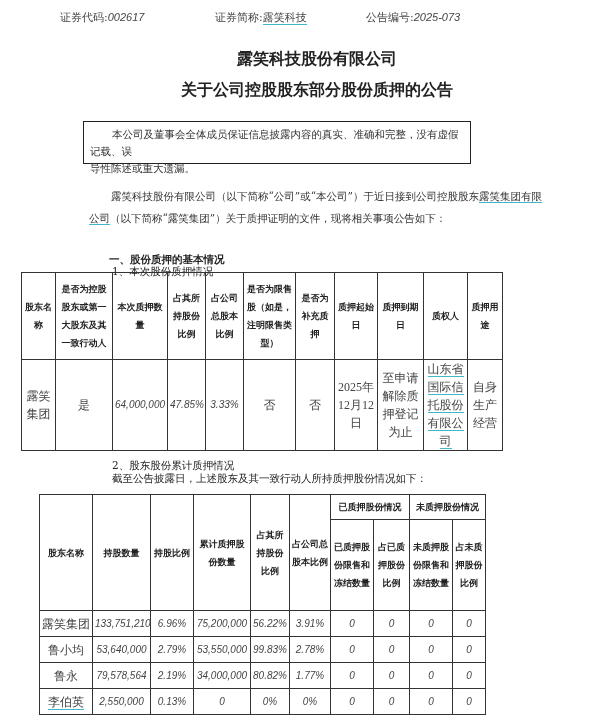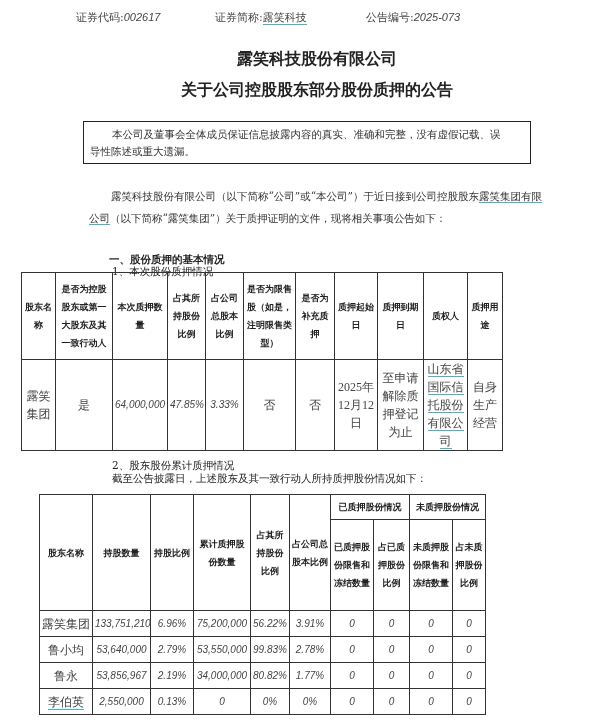"证券代码:002617" div.hdr { left: 76px -> 60px }
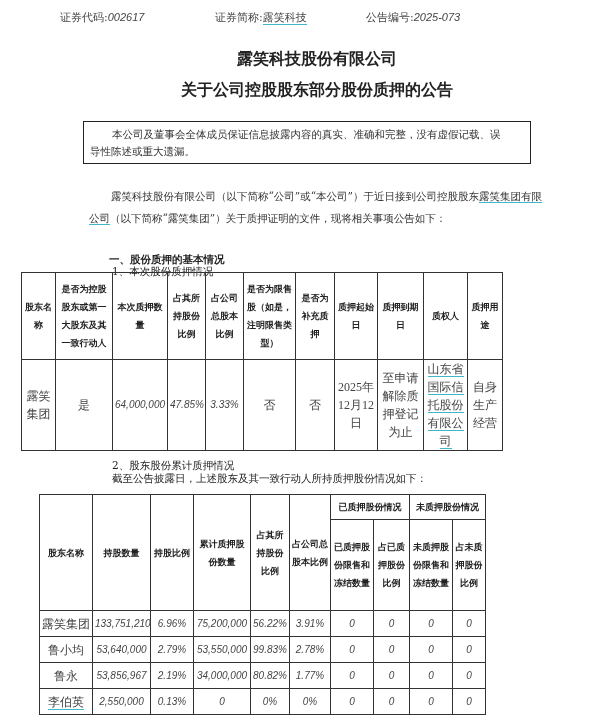"本公司及董事会全体成员保证信息披露内容的真实、准确和完整，没有虚假记载、误" .notice { width: 448px -> 388px }
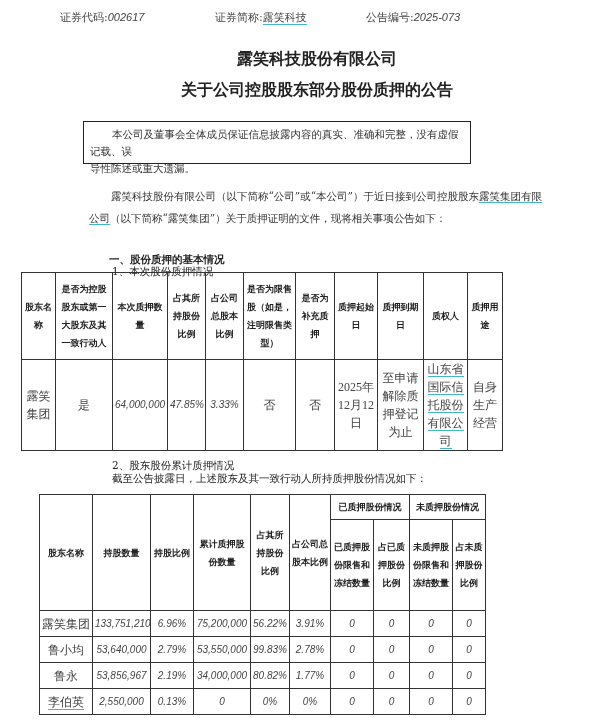"53,856,967" td.n { text: 53,856,967 -> 79,578,564 }
